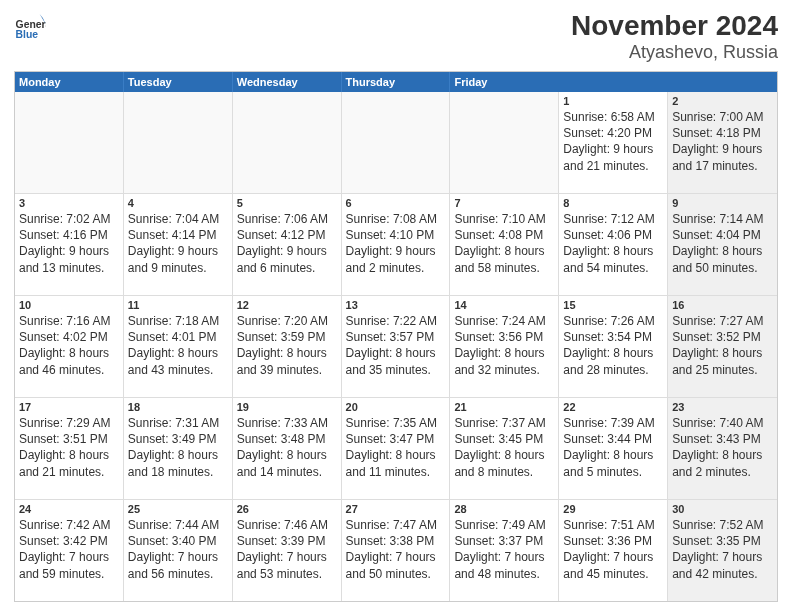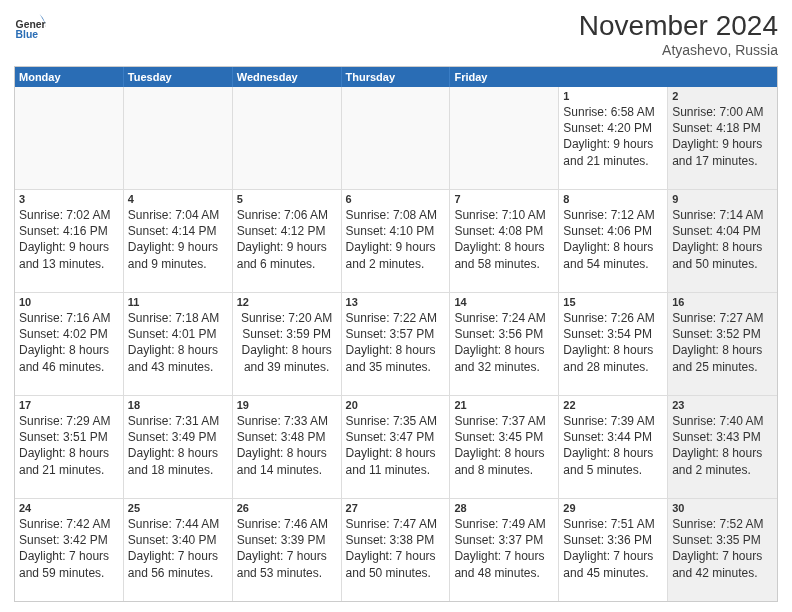"November 2024" .month-title { font-weight: normal -> bold }
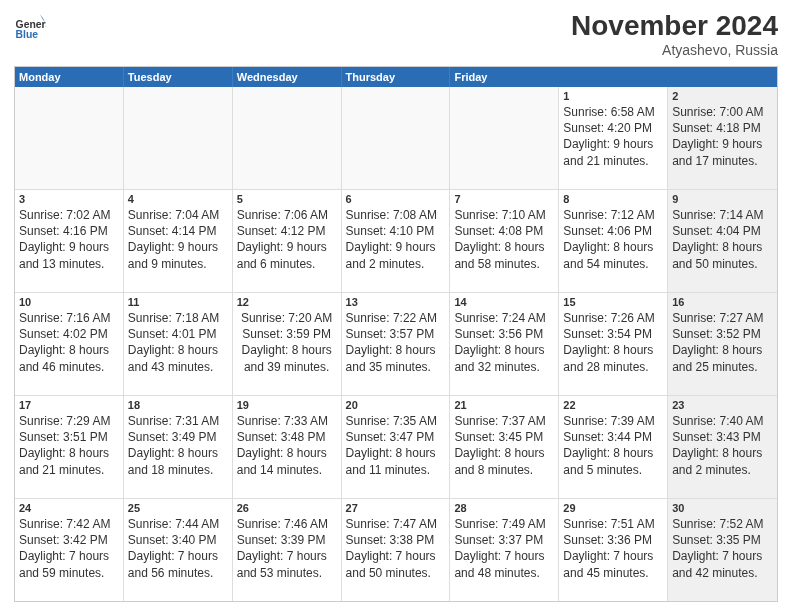"Atyashevo, Russia" .location { font-size: 14px -> 18px }
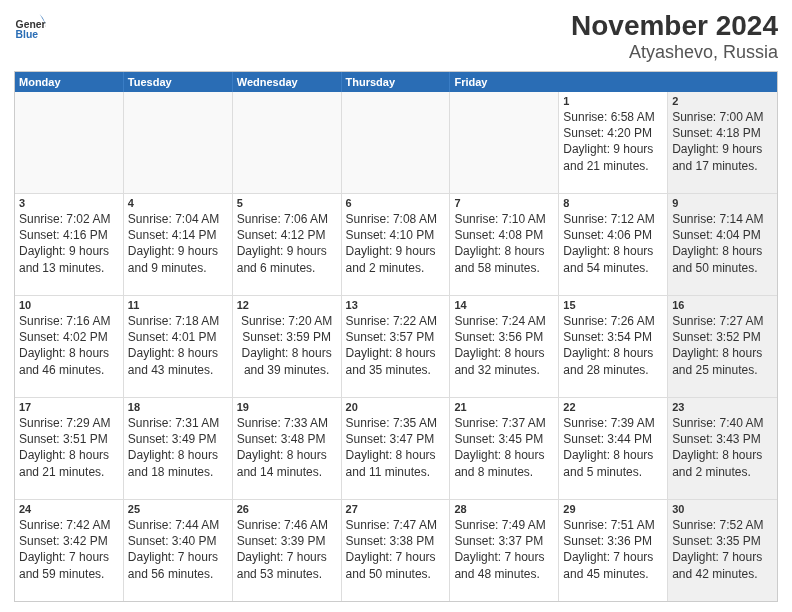"Sunrise: 7:20 AM" div.cell-info { text-align: center -> none }
